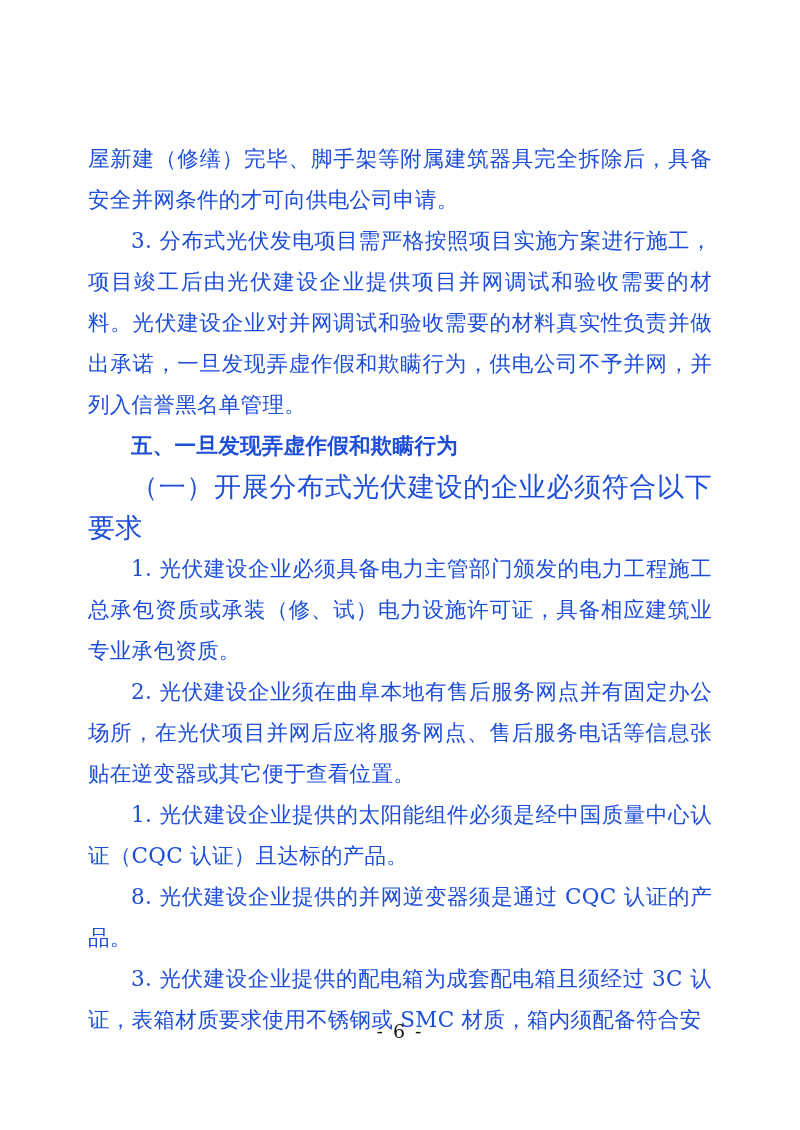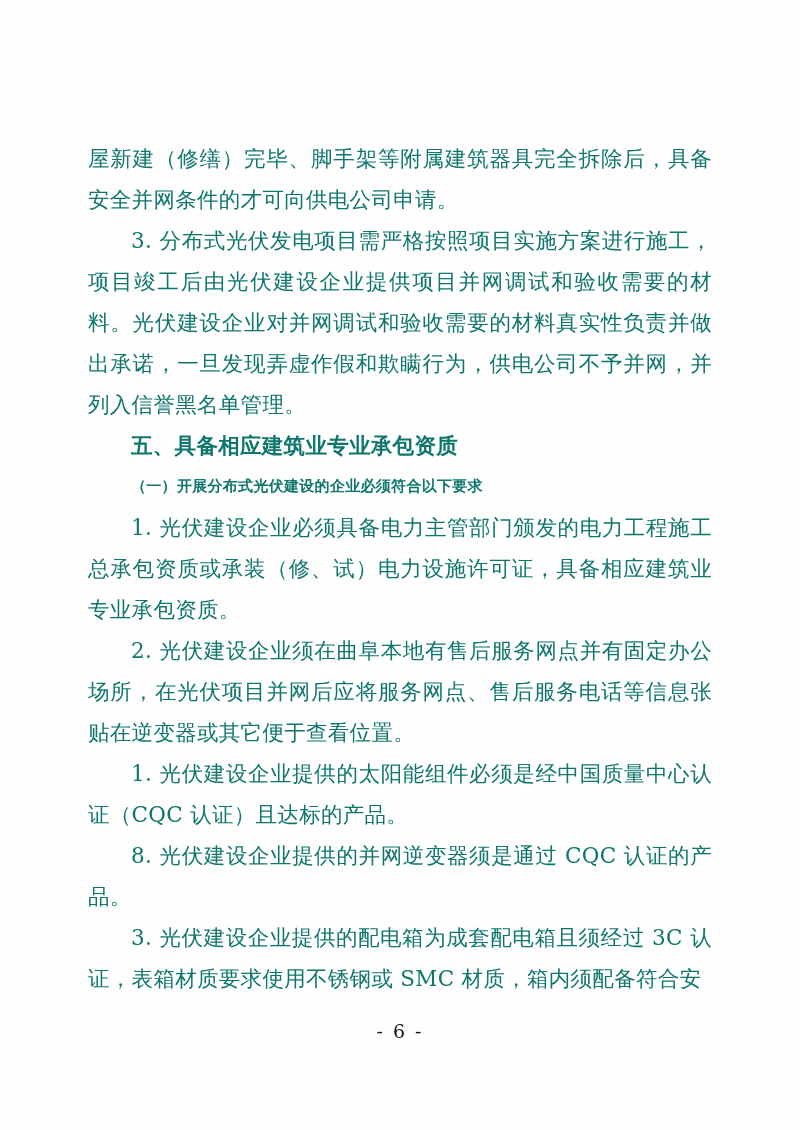"屋新建（修缮）完毕、脚手架等附属建筑器具完全拆除后，具备安全并网条件的才可向供电" .body-text { color: #0f766e -> #1d4ed8 }
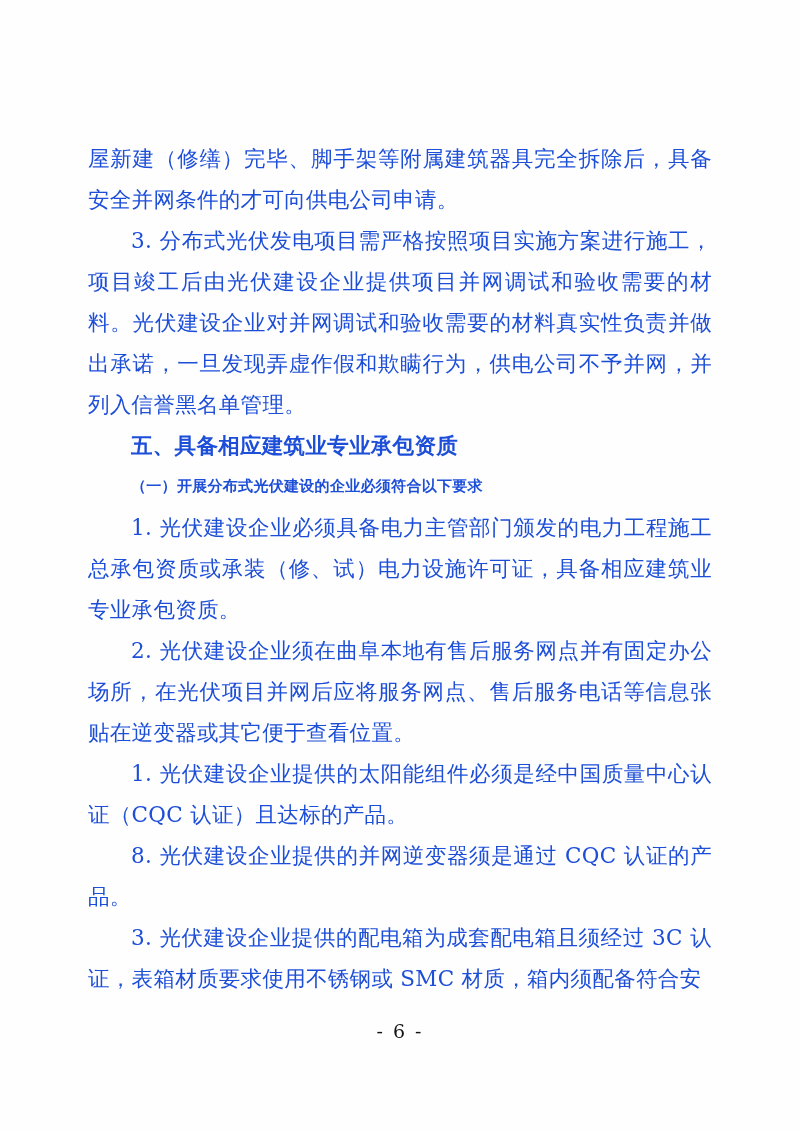"五、具备相应建筑业专业承包资质" p.heading { text: 具备相应建筑业专业承包资质 -> 一旦发现弄虚作假和欺瞒行为 }
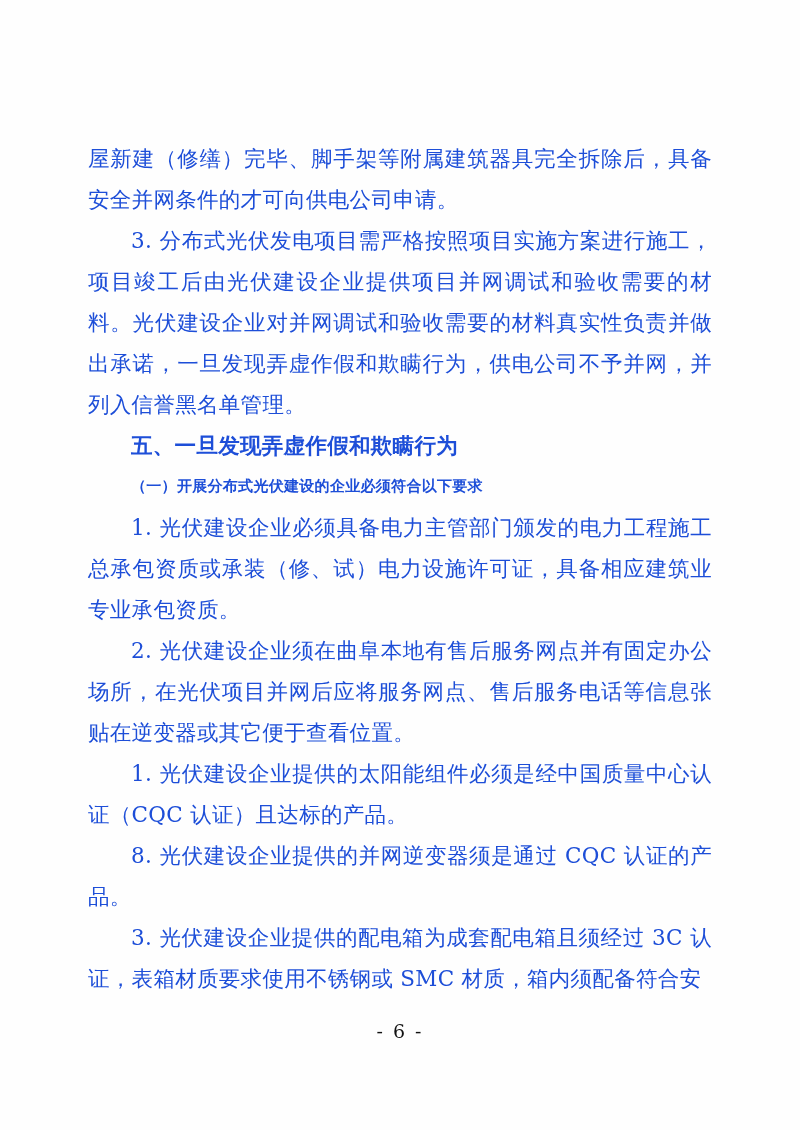"（一）开展分布式光伏建设的企业必须符合以下要求" .subheading { font-size: 15px -> 27px; font-weight: bold -> normal }
